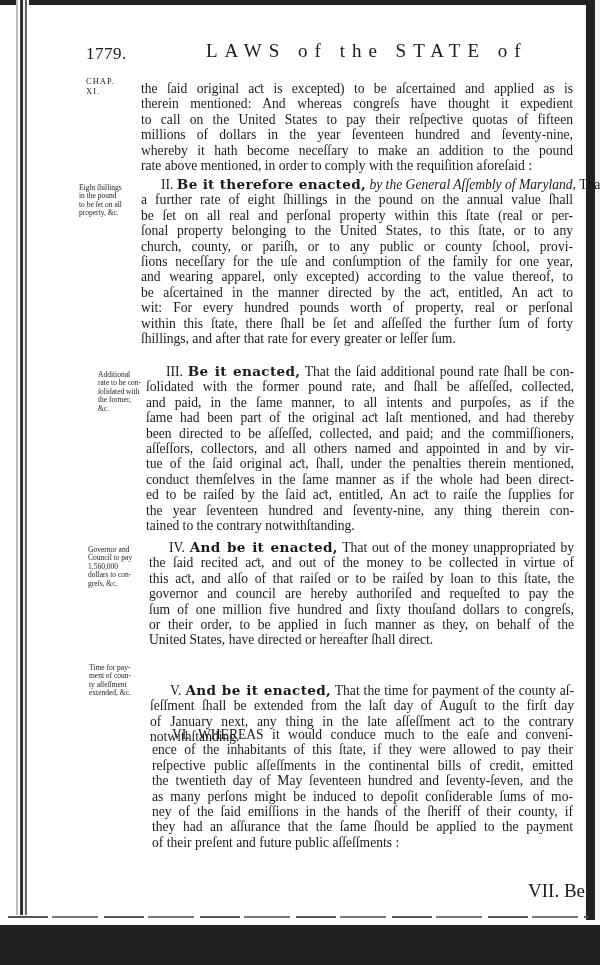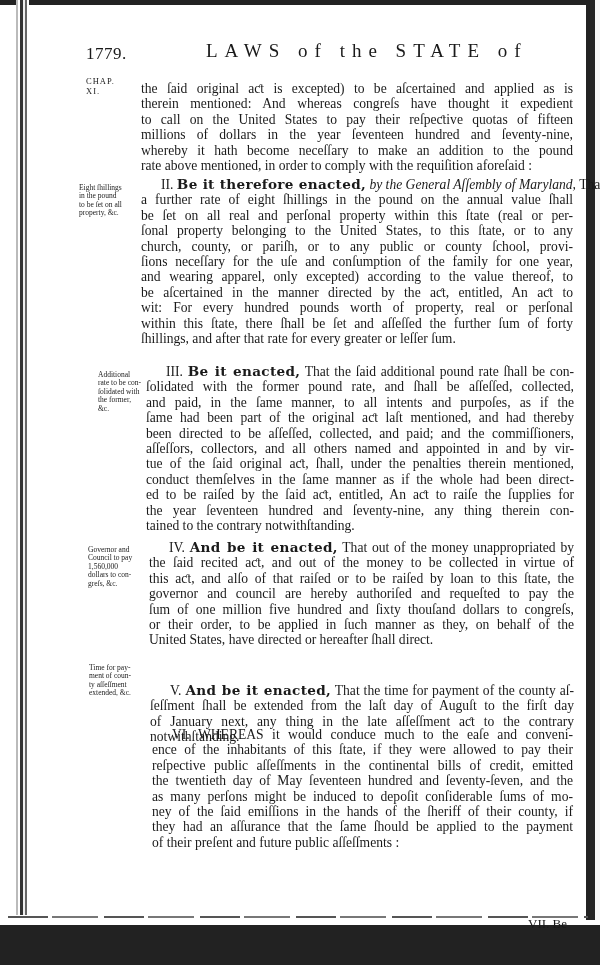"VII. Be" .catch { font-size: 13px -> 19px; margin-top: 36px -> none }
